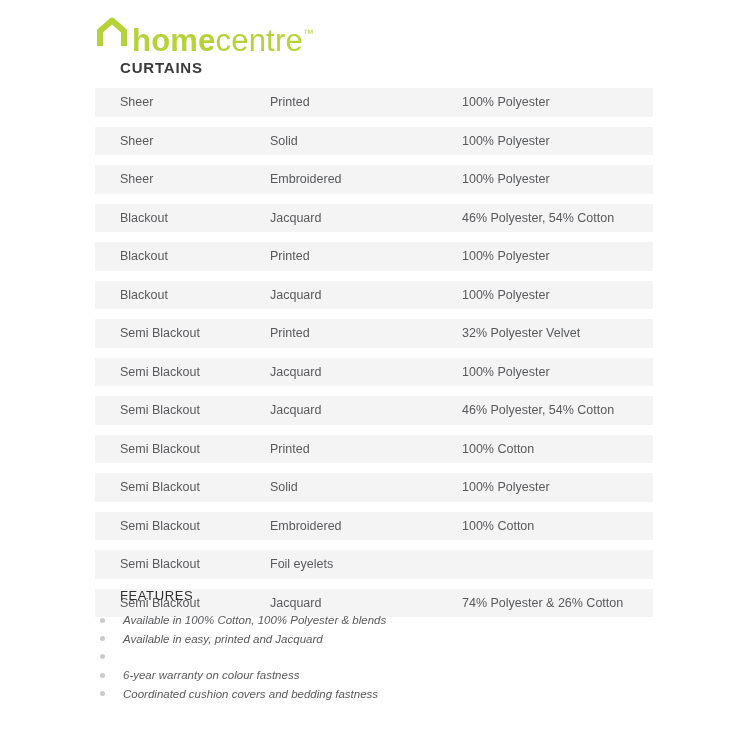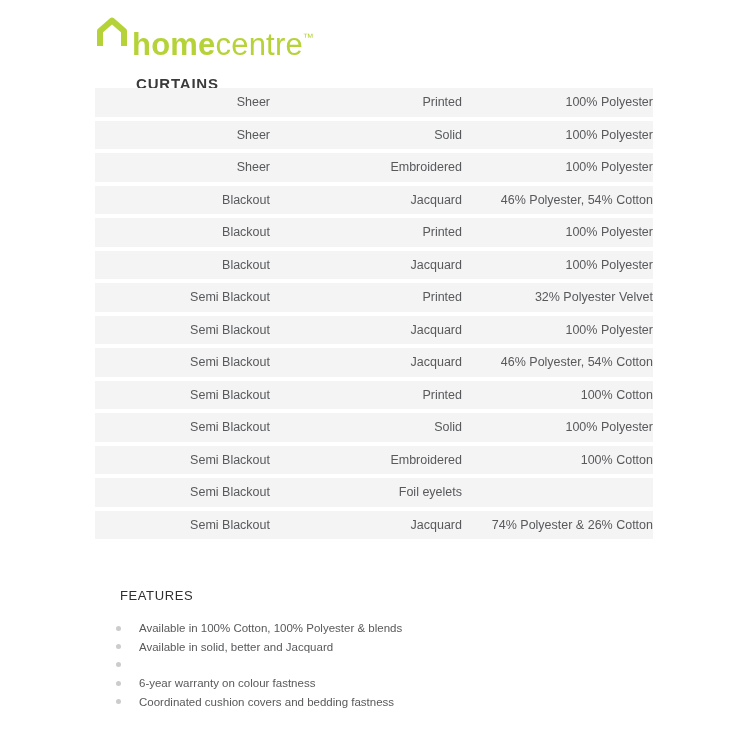"homecentre™" .wordmark { line-height: 49px -> 40px }
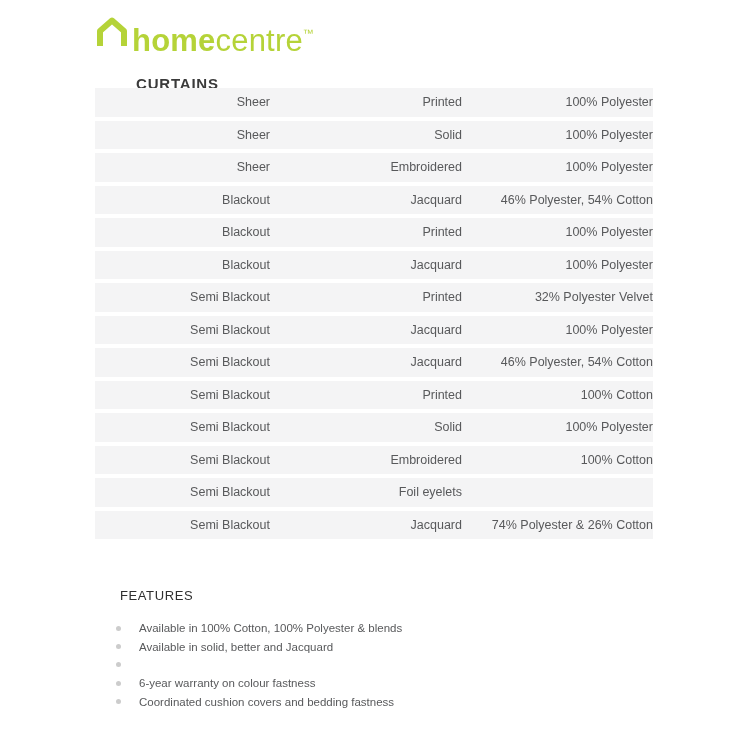"CURTAINS" .page-title { margin: 16px -> 0 }
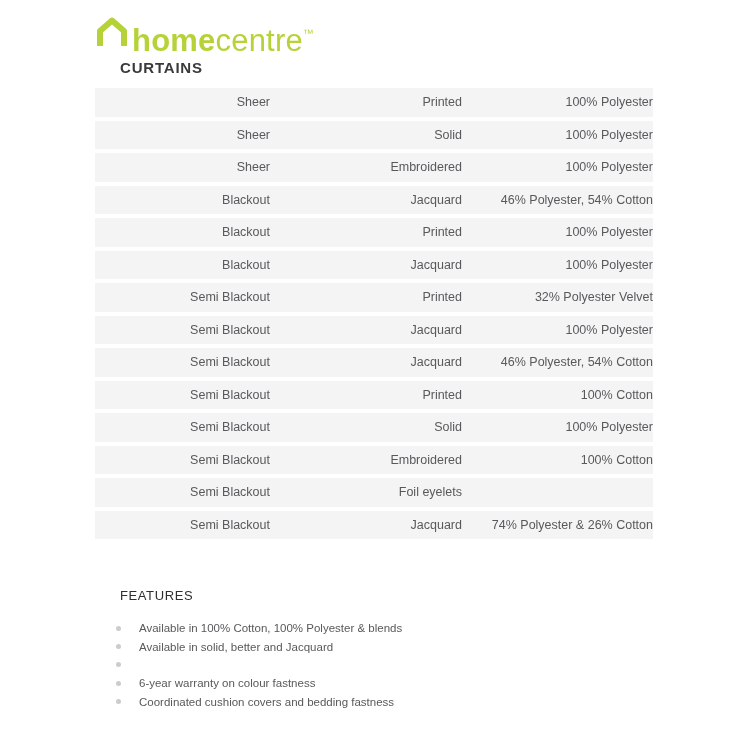"Sheer" .tbody { gap: 4px -> 10px; text-align: right -> none }
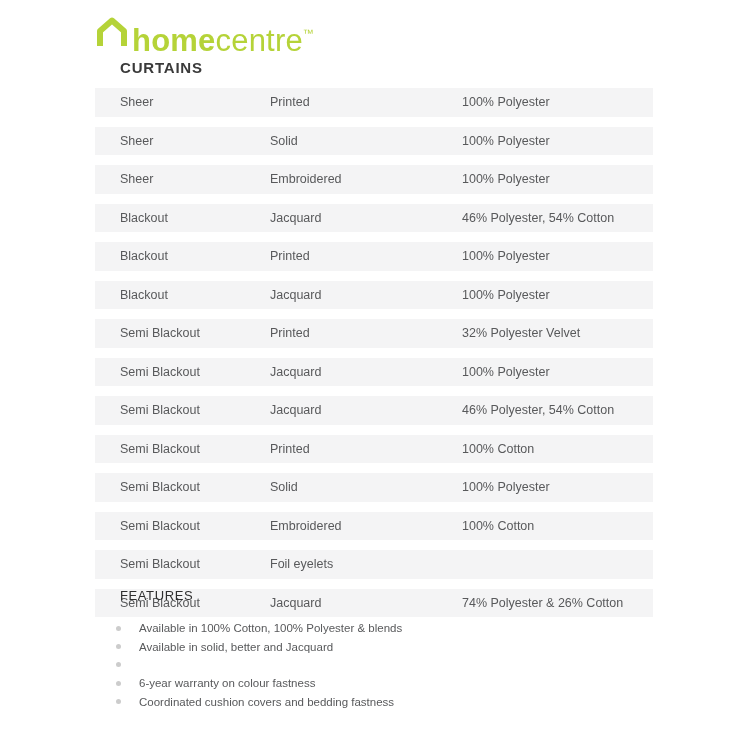"Available in 100% Cotton, 100%" .features ul { font-style: none -> italic; margin: 16px -> 0 }
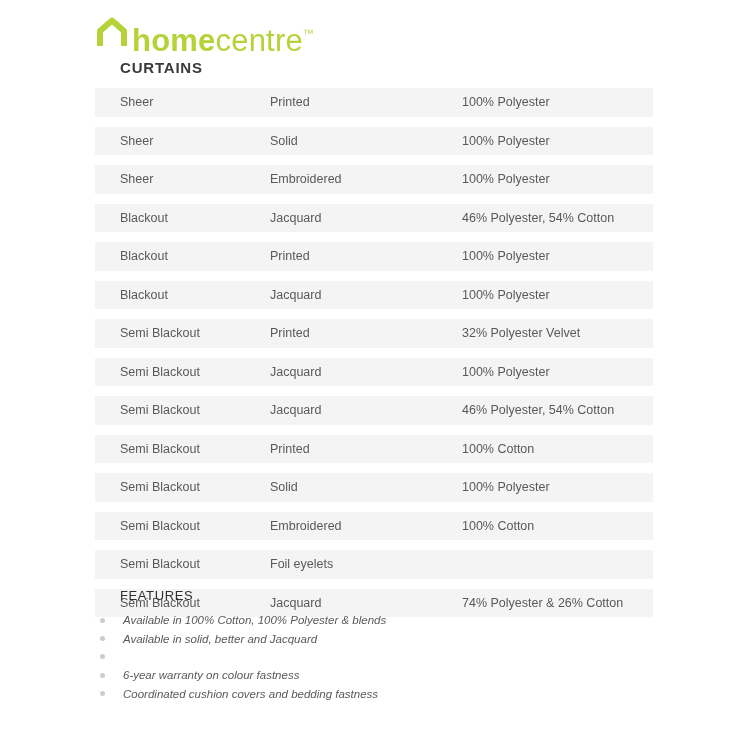"Available in solid, better and" span.ftext { text: solid, better -> easy, printed }
